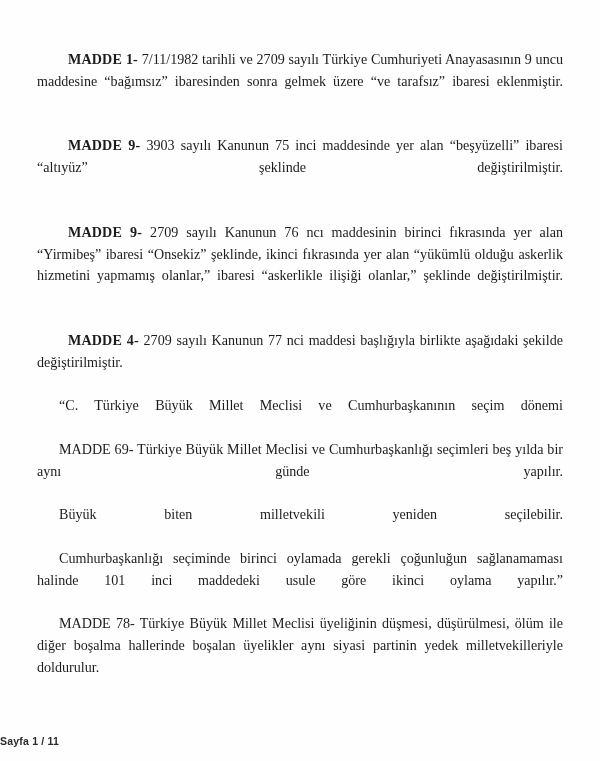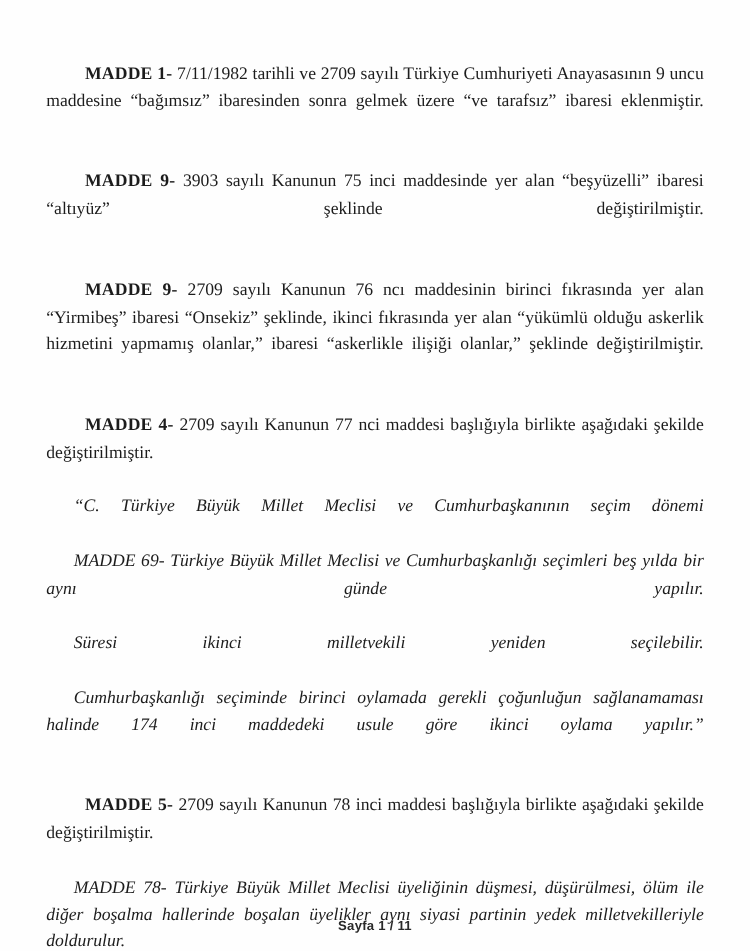"“C. Türkiye Büyük Millet Meclisi" .indent-small { font-style: italic -> none }
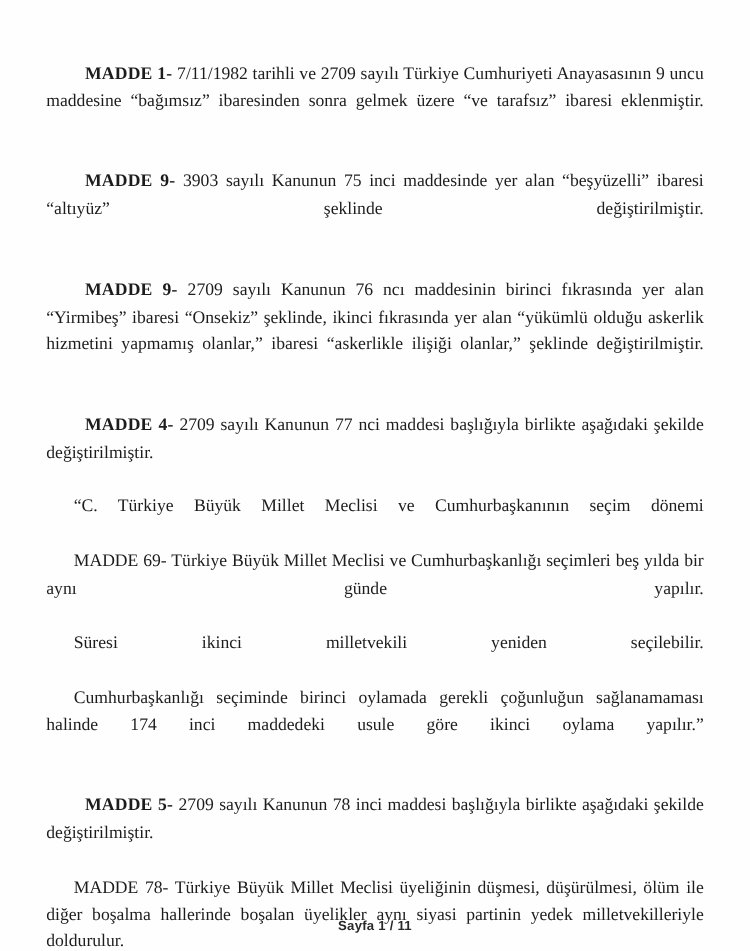"Süresi ikinci milletvekili yeniden" p.para { text: Süresi ikinci -> Büyük biten }
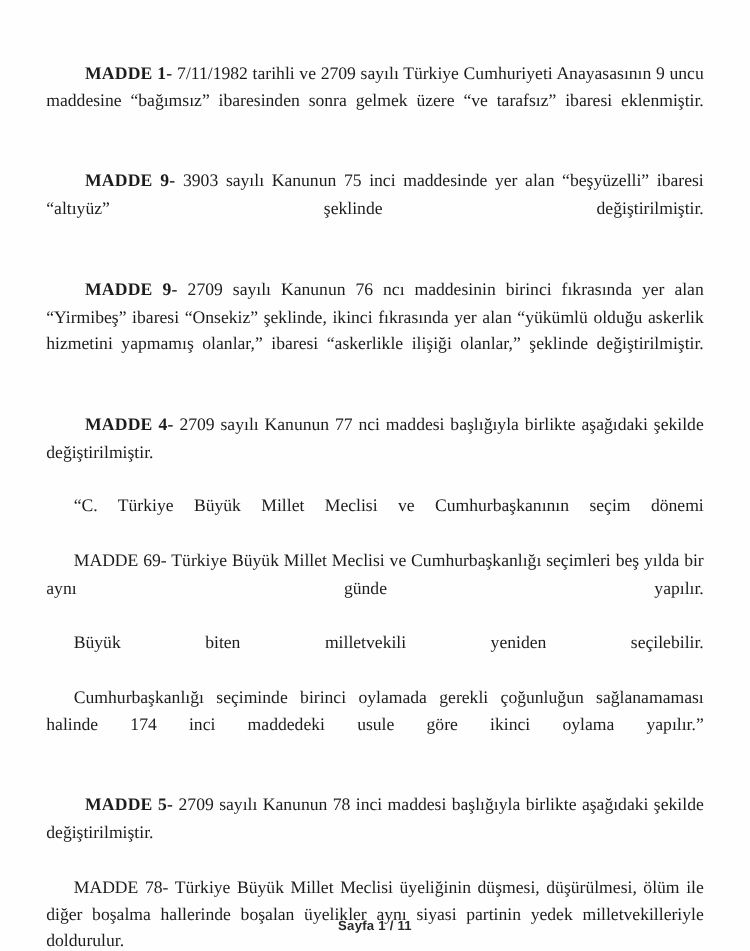"Cumhurbaşkanlığı seçiminde birinci" p.para { text: 174 -> 101 }
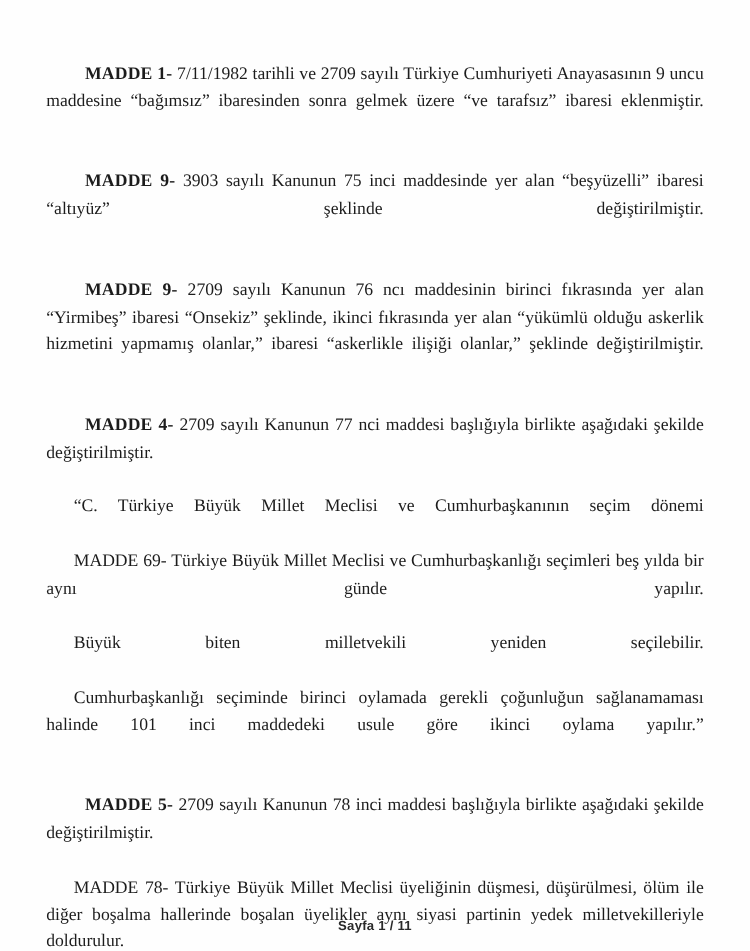"MADDE 5- 2709 sayılı Kanunun" p.para { html: <p><span>MADDE 5-</span><span> 2709 sayılı Kanunun 78 inci maddesi başlığıyla birlikte aşağıdaki şekilde değiştirilmiştir.</span></p> -> none }
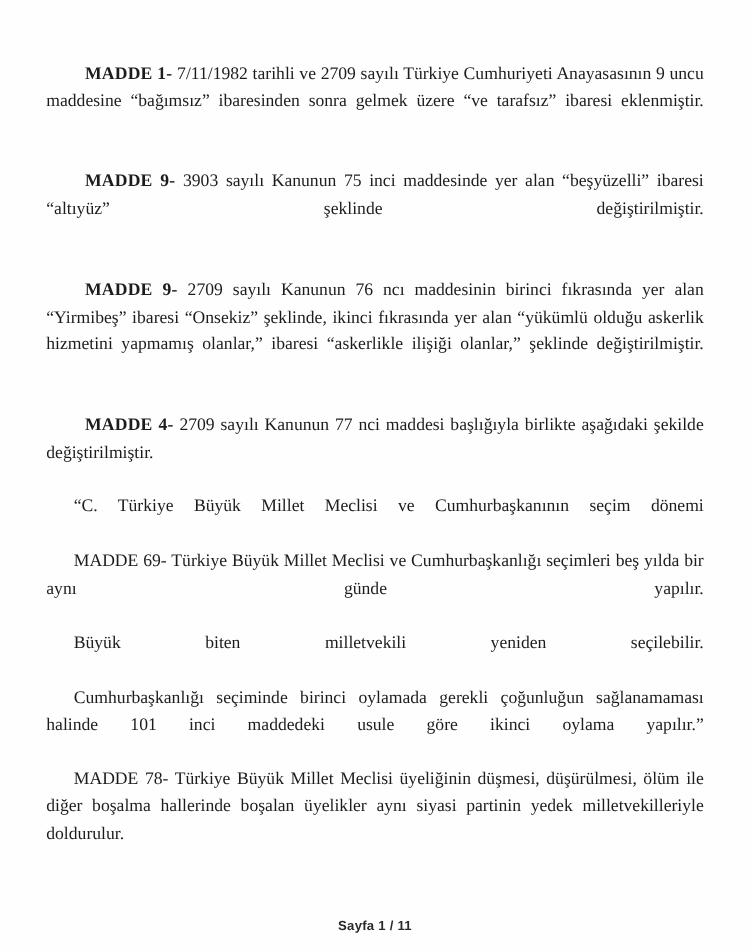"Sayfa 1 / 11" #footer { text-align: center -> left }
